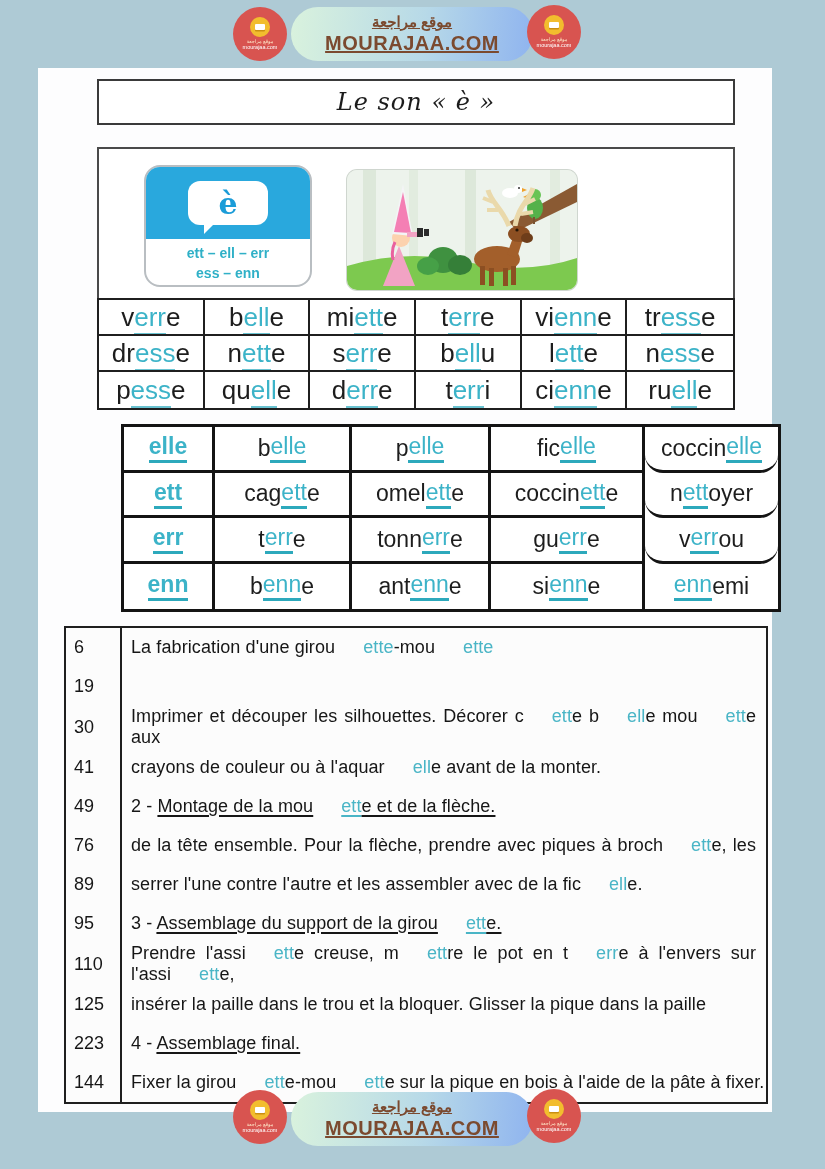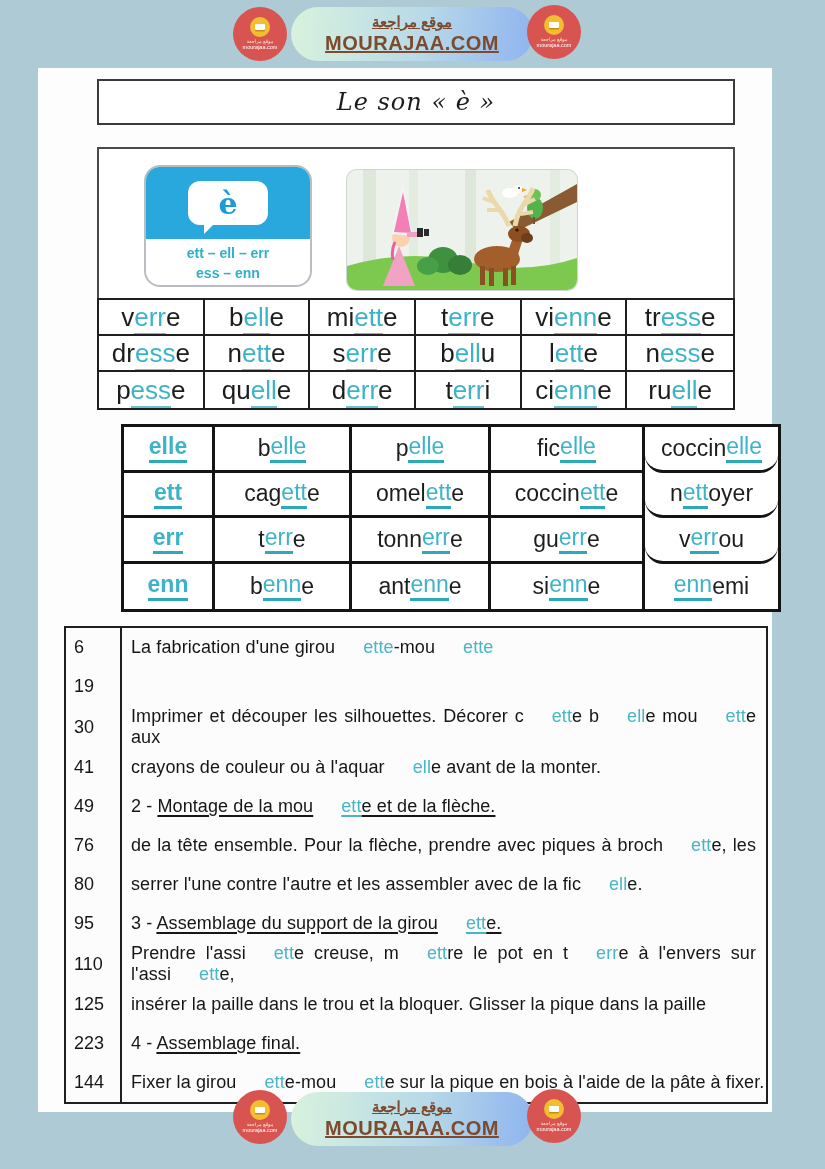"80" div.p-num { text: 80 -> 89 }
